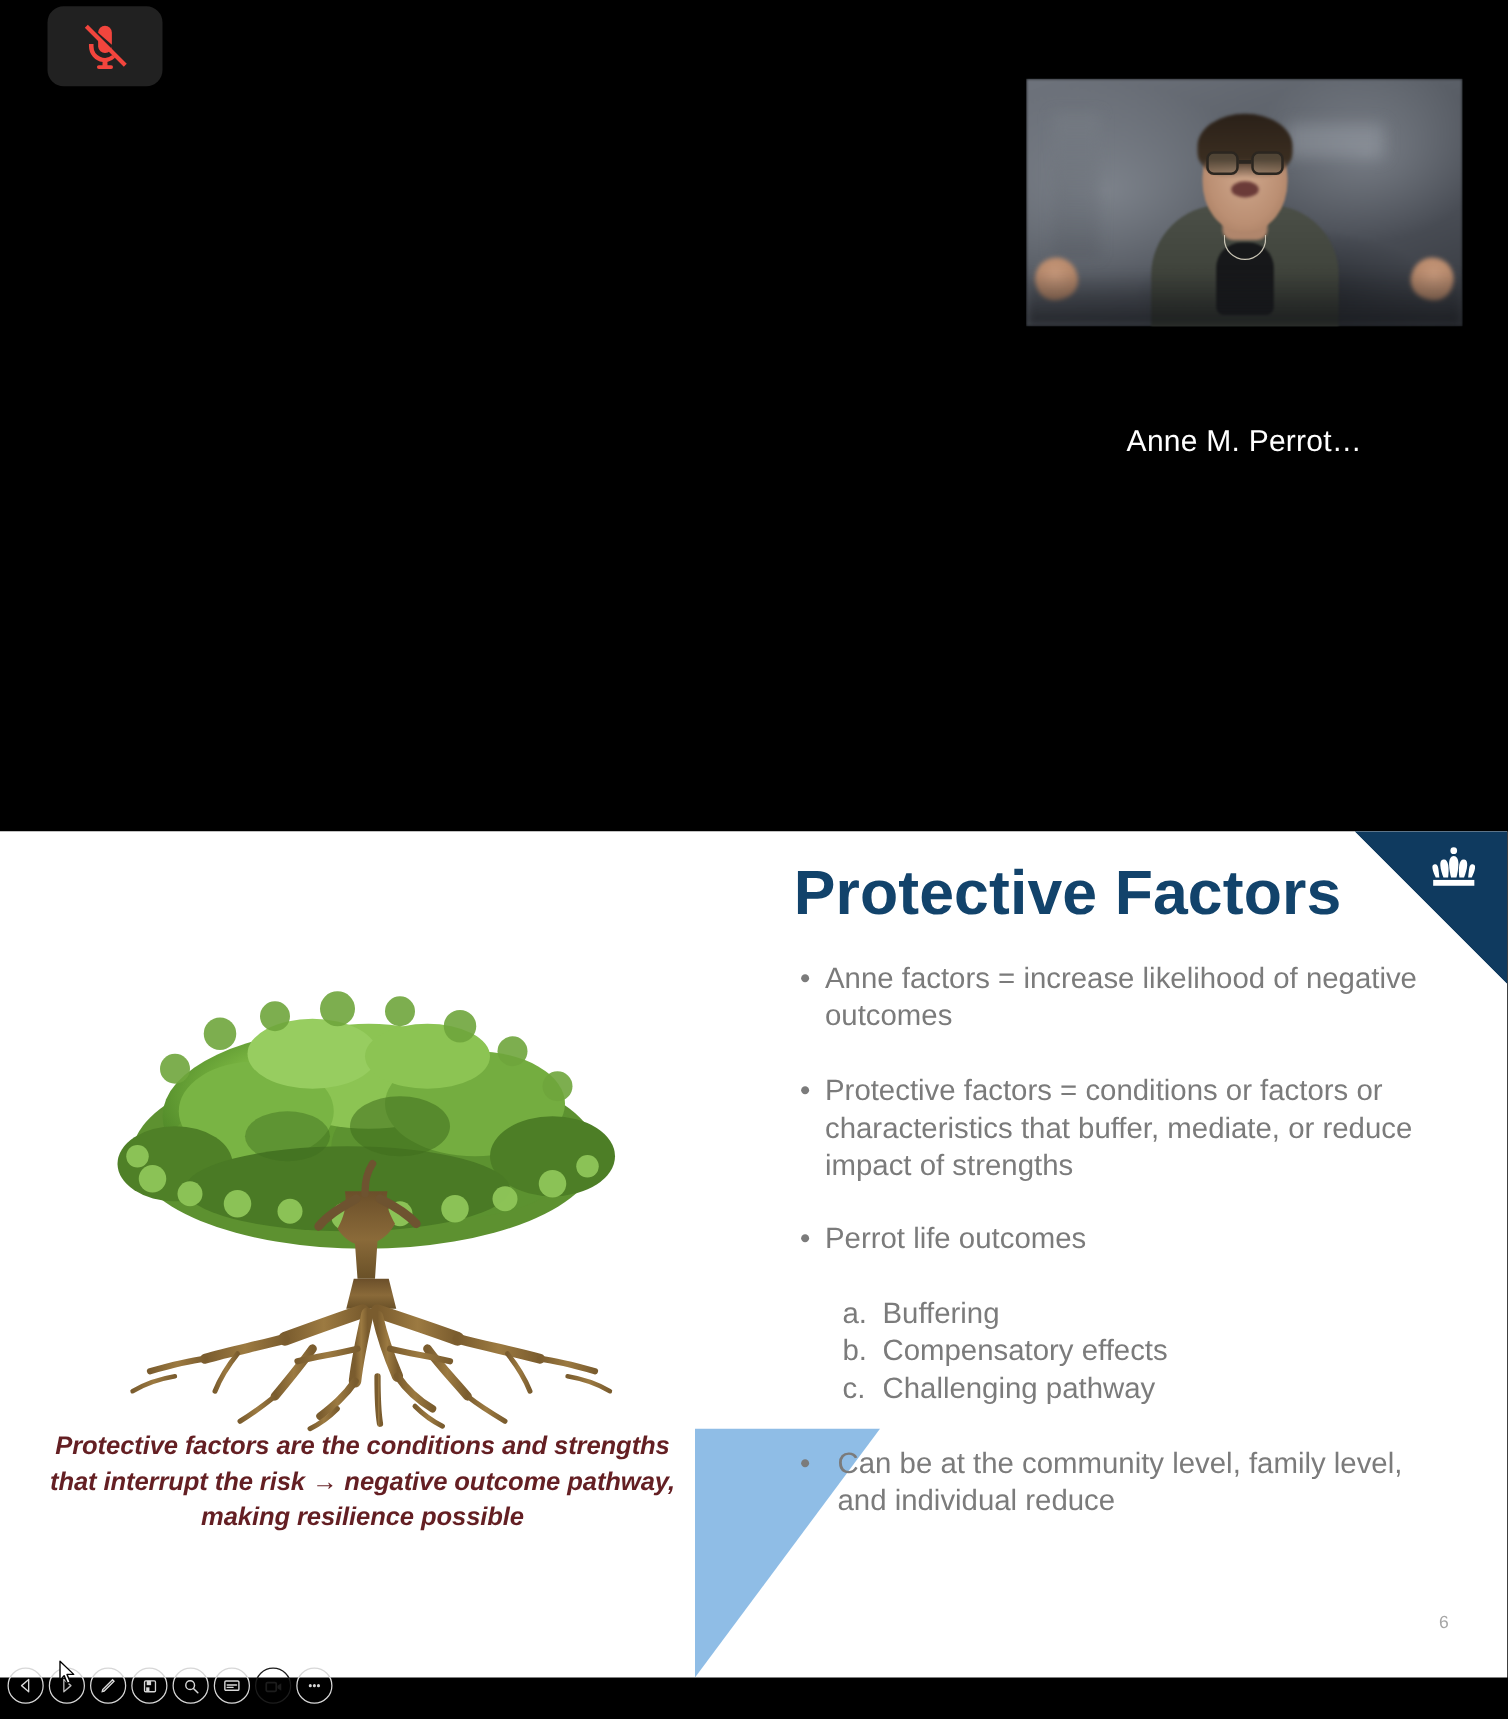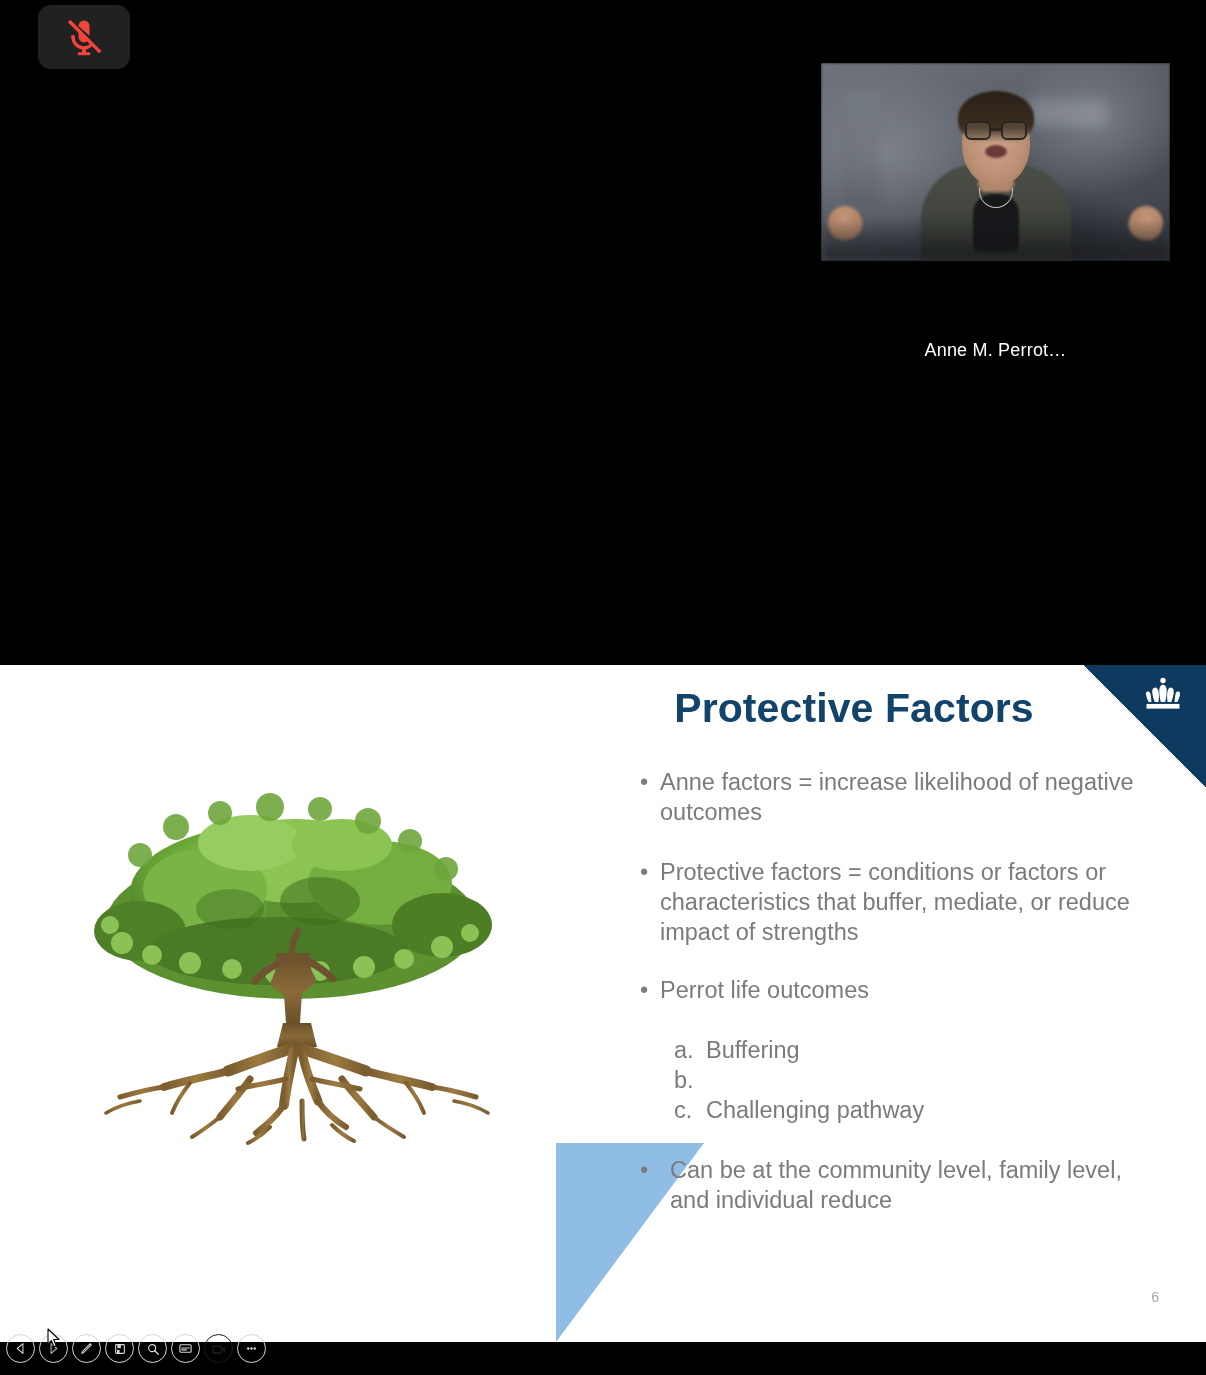"Anne M. Perrot…" .tile-name { font-size: 18px -> 24px }
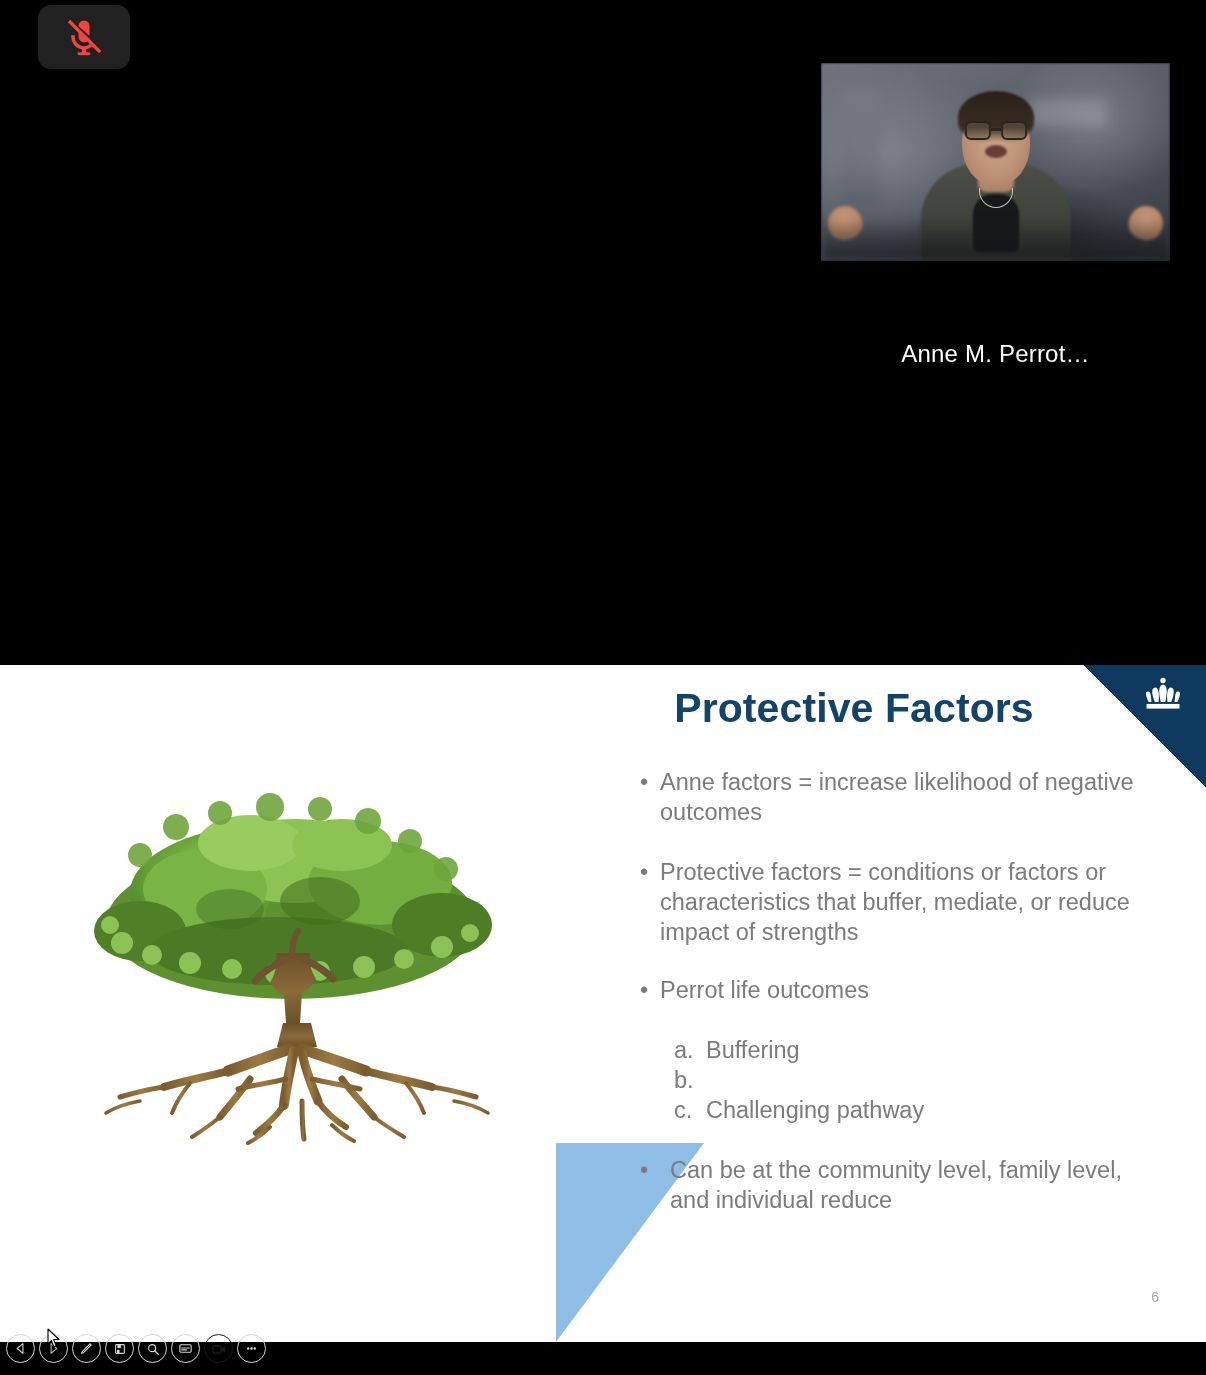"Protective Factors" .slide-title { font-size: 41px -> 50px }
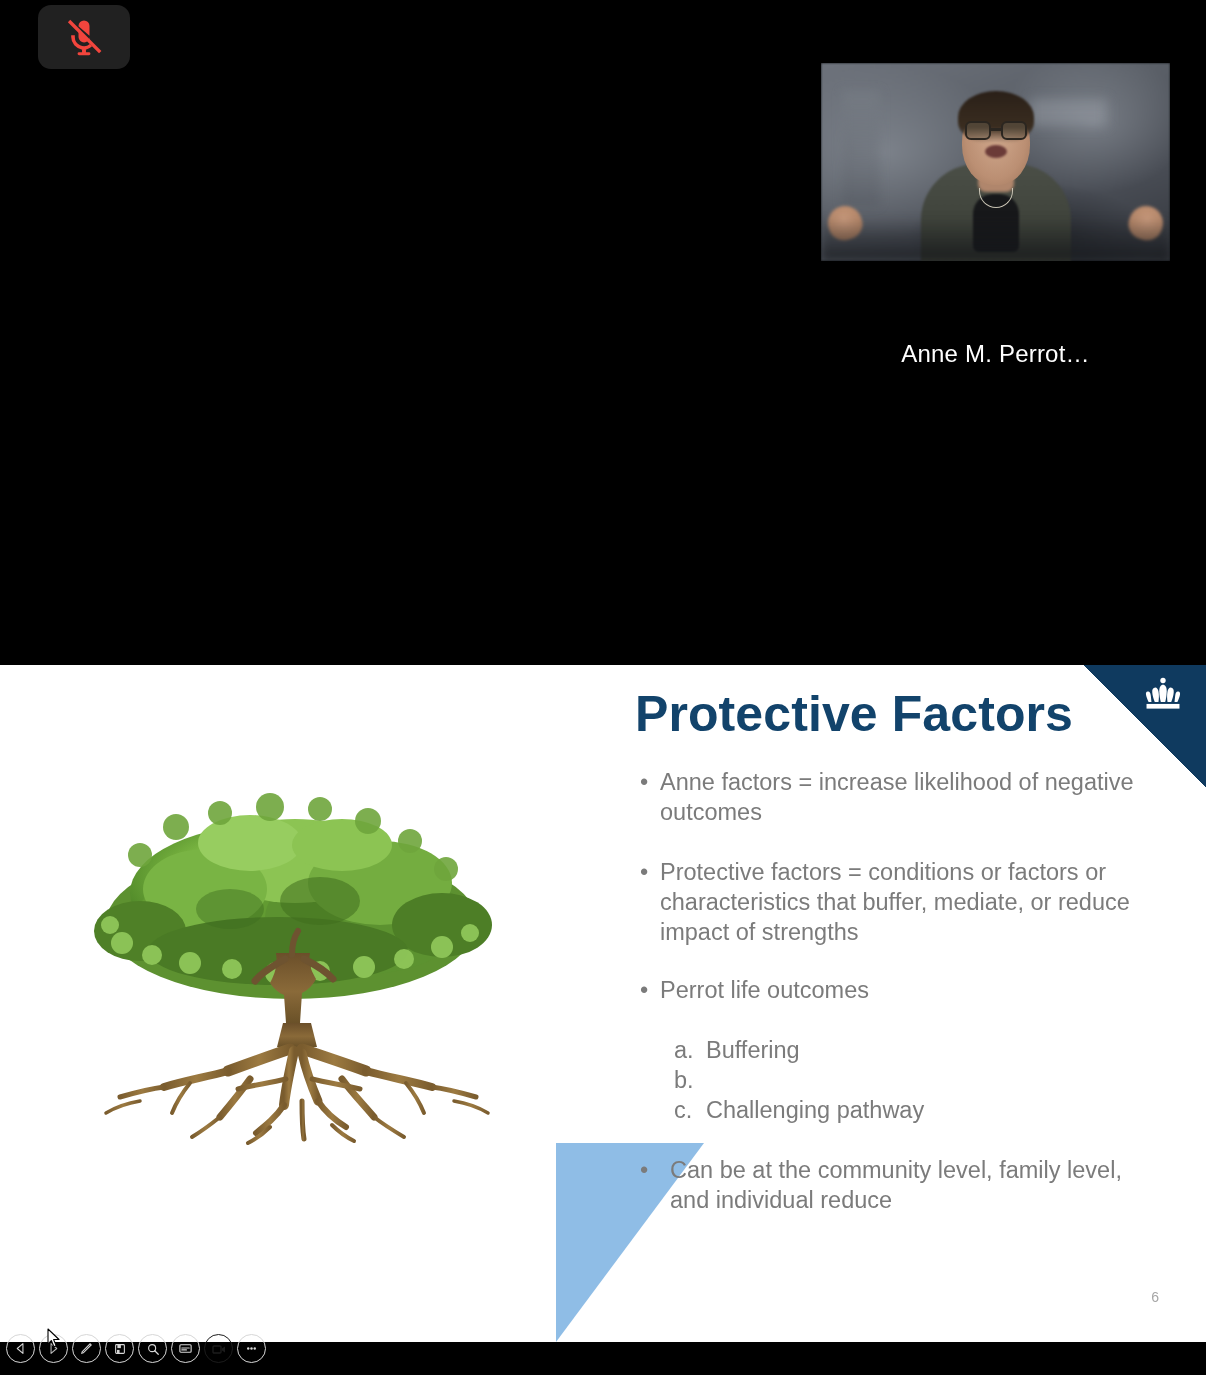"Compensatory effects" span { html: none -> <span>Compensatory effects</span> }
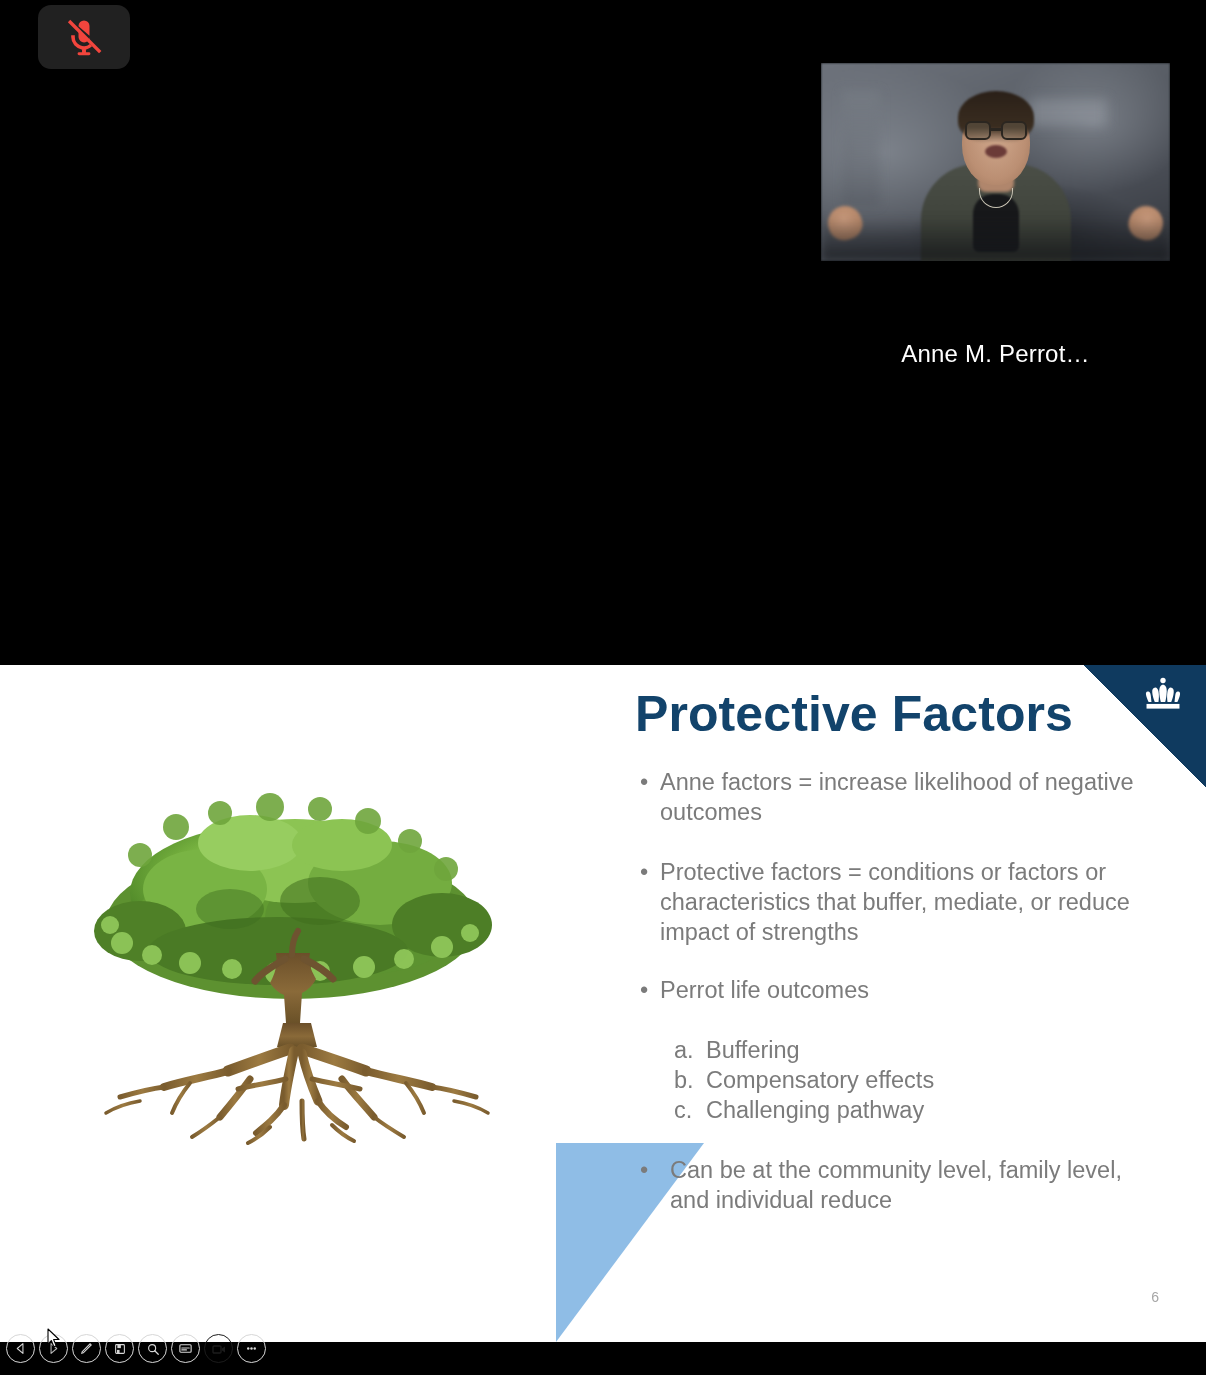"Protective factors are the conditions" div.caption { html: none -> <div>Protective factors are the conditions and strengths that interrupt the risk → negative outcome pathway, making resilience possible</div> }
